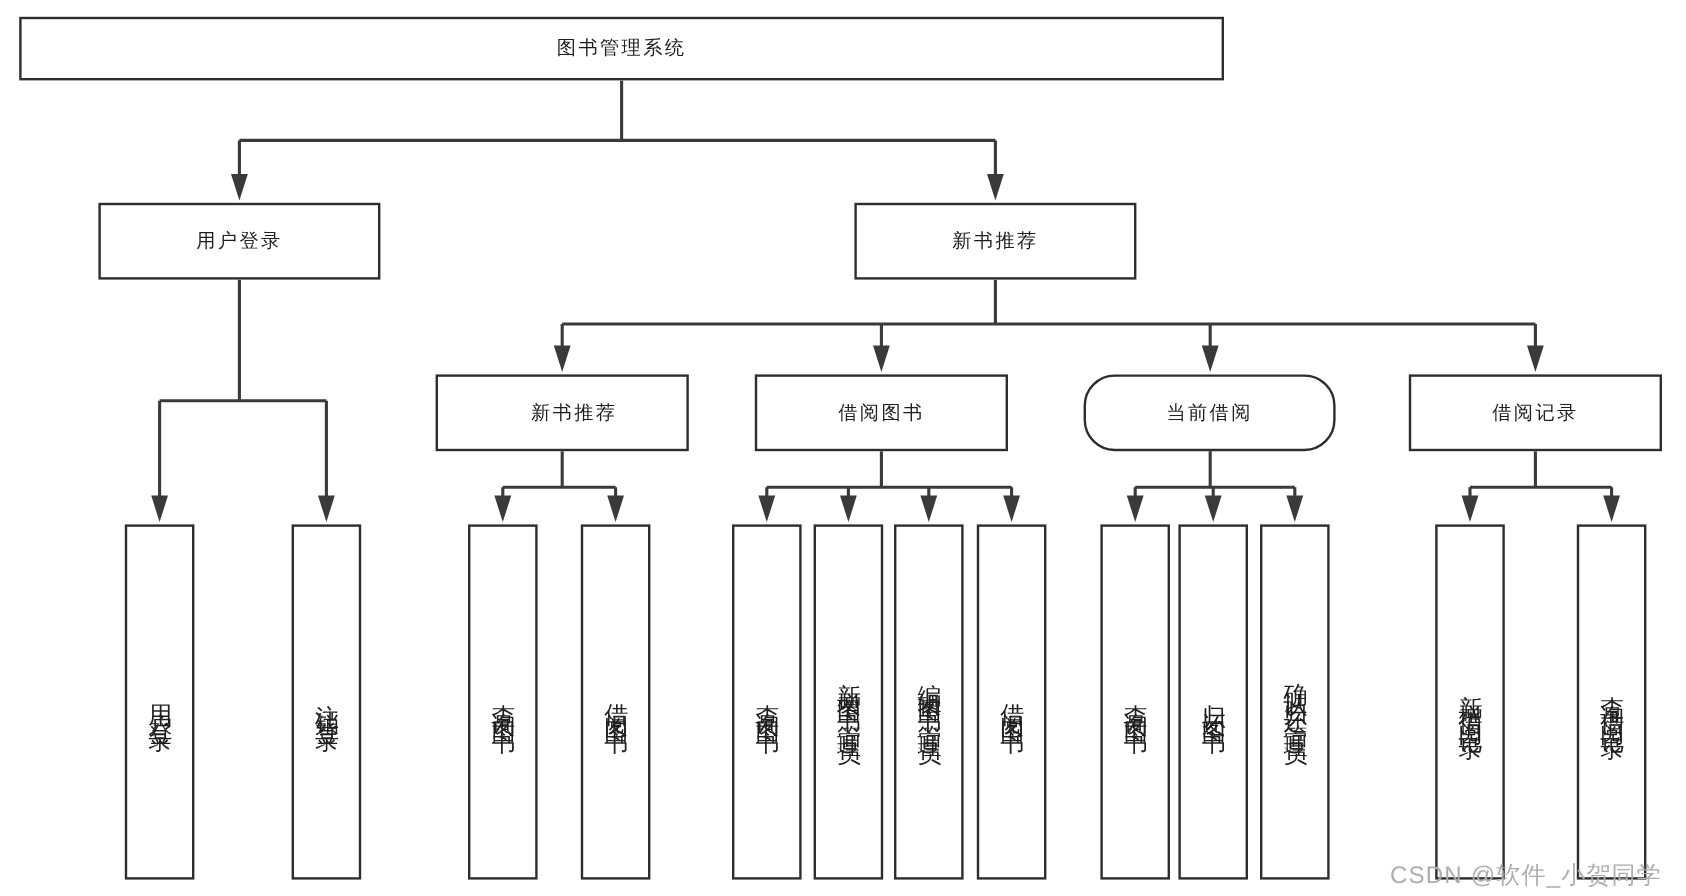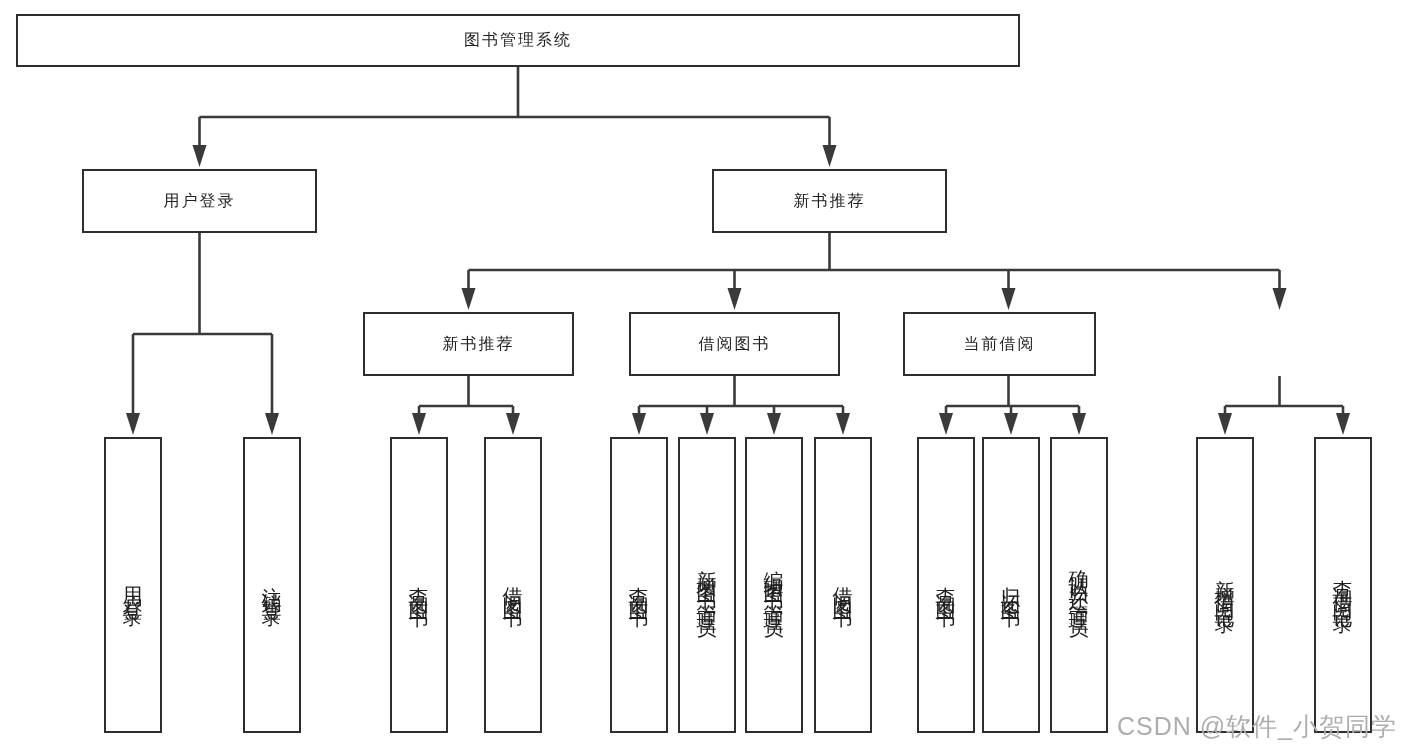"当前借阅" div.node { border-radius: none -> 26px; width: 193px -> 210px }
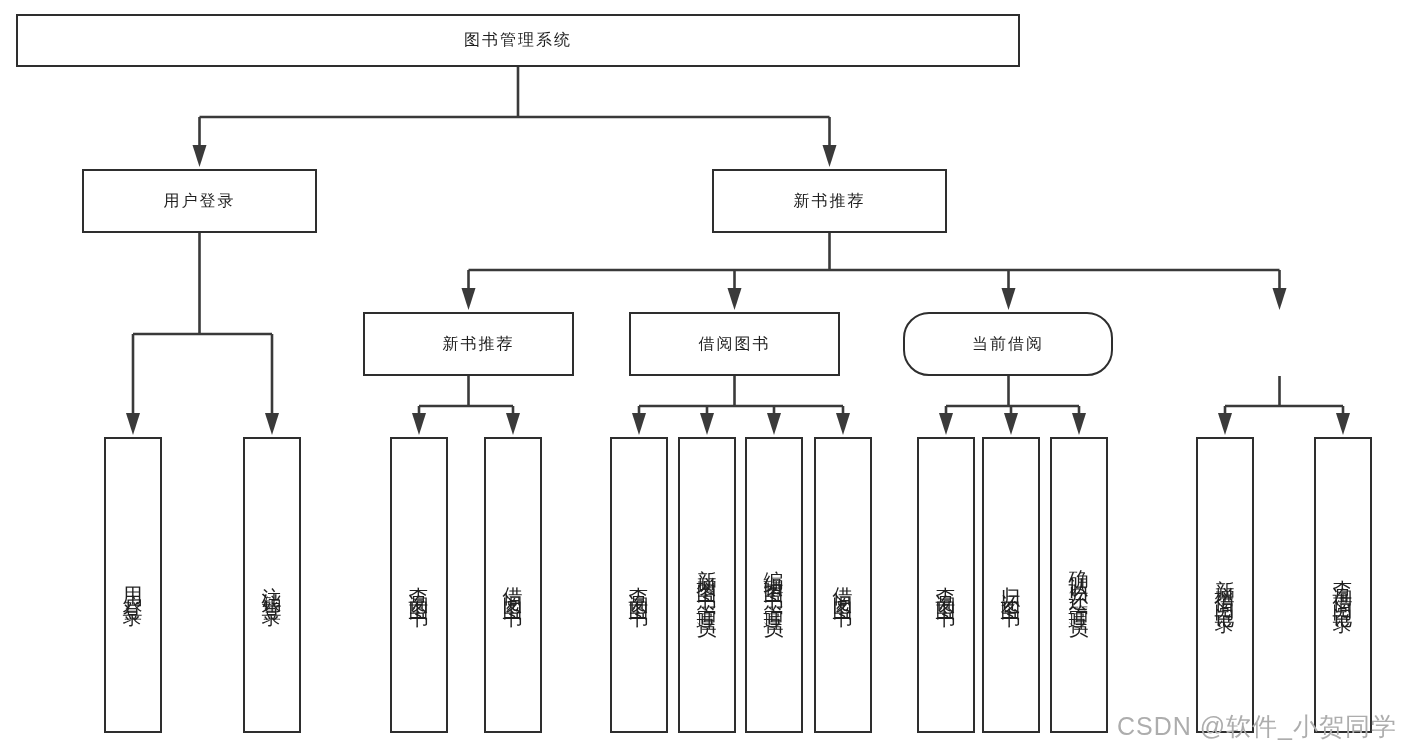"借阅记录" div.node { html: none -> <div> <span>借阅记录</span> </div> }
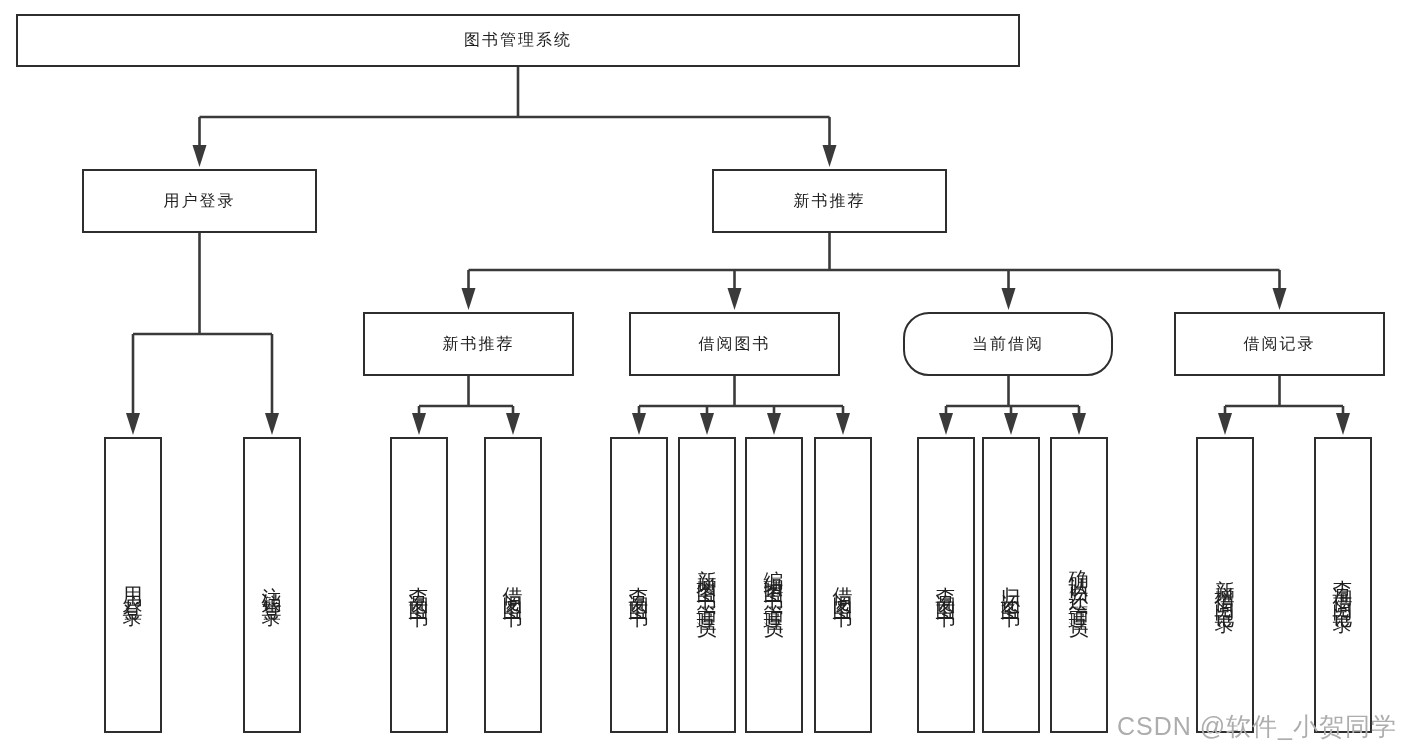"CSDN @软件_小贺同学" .watermark { font-size: 25px -> 20px; right: 8px -> 20px }
